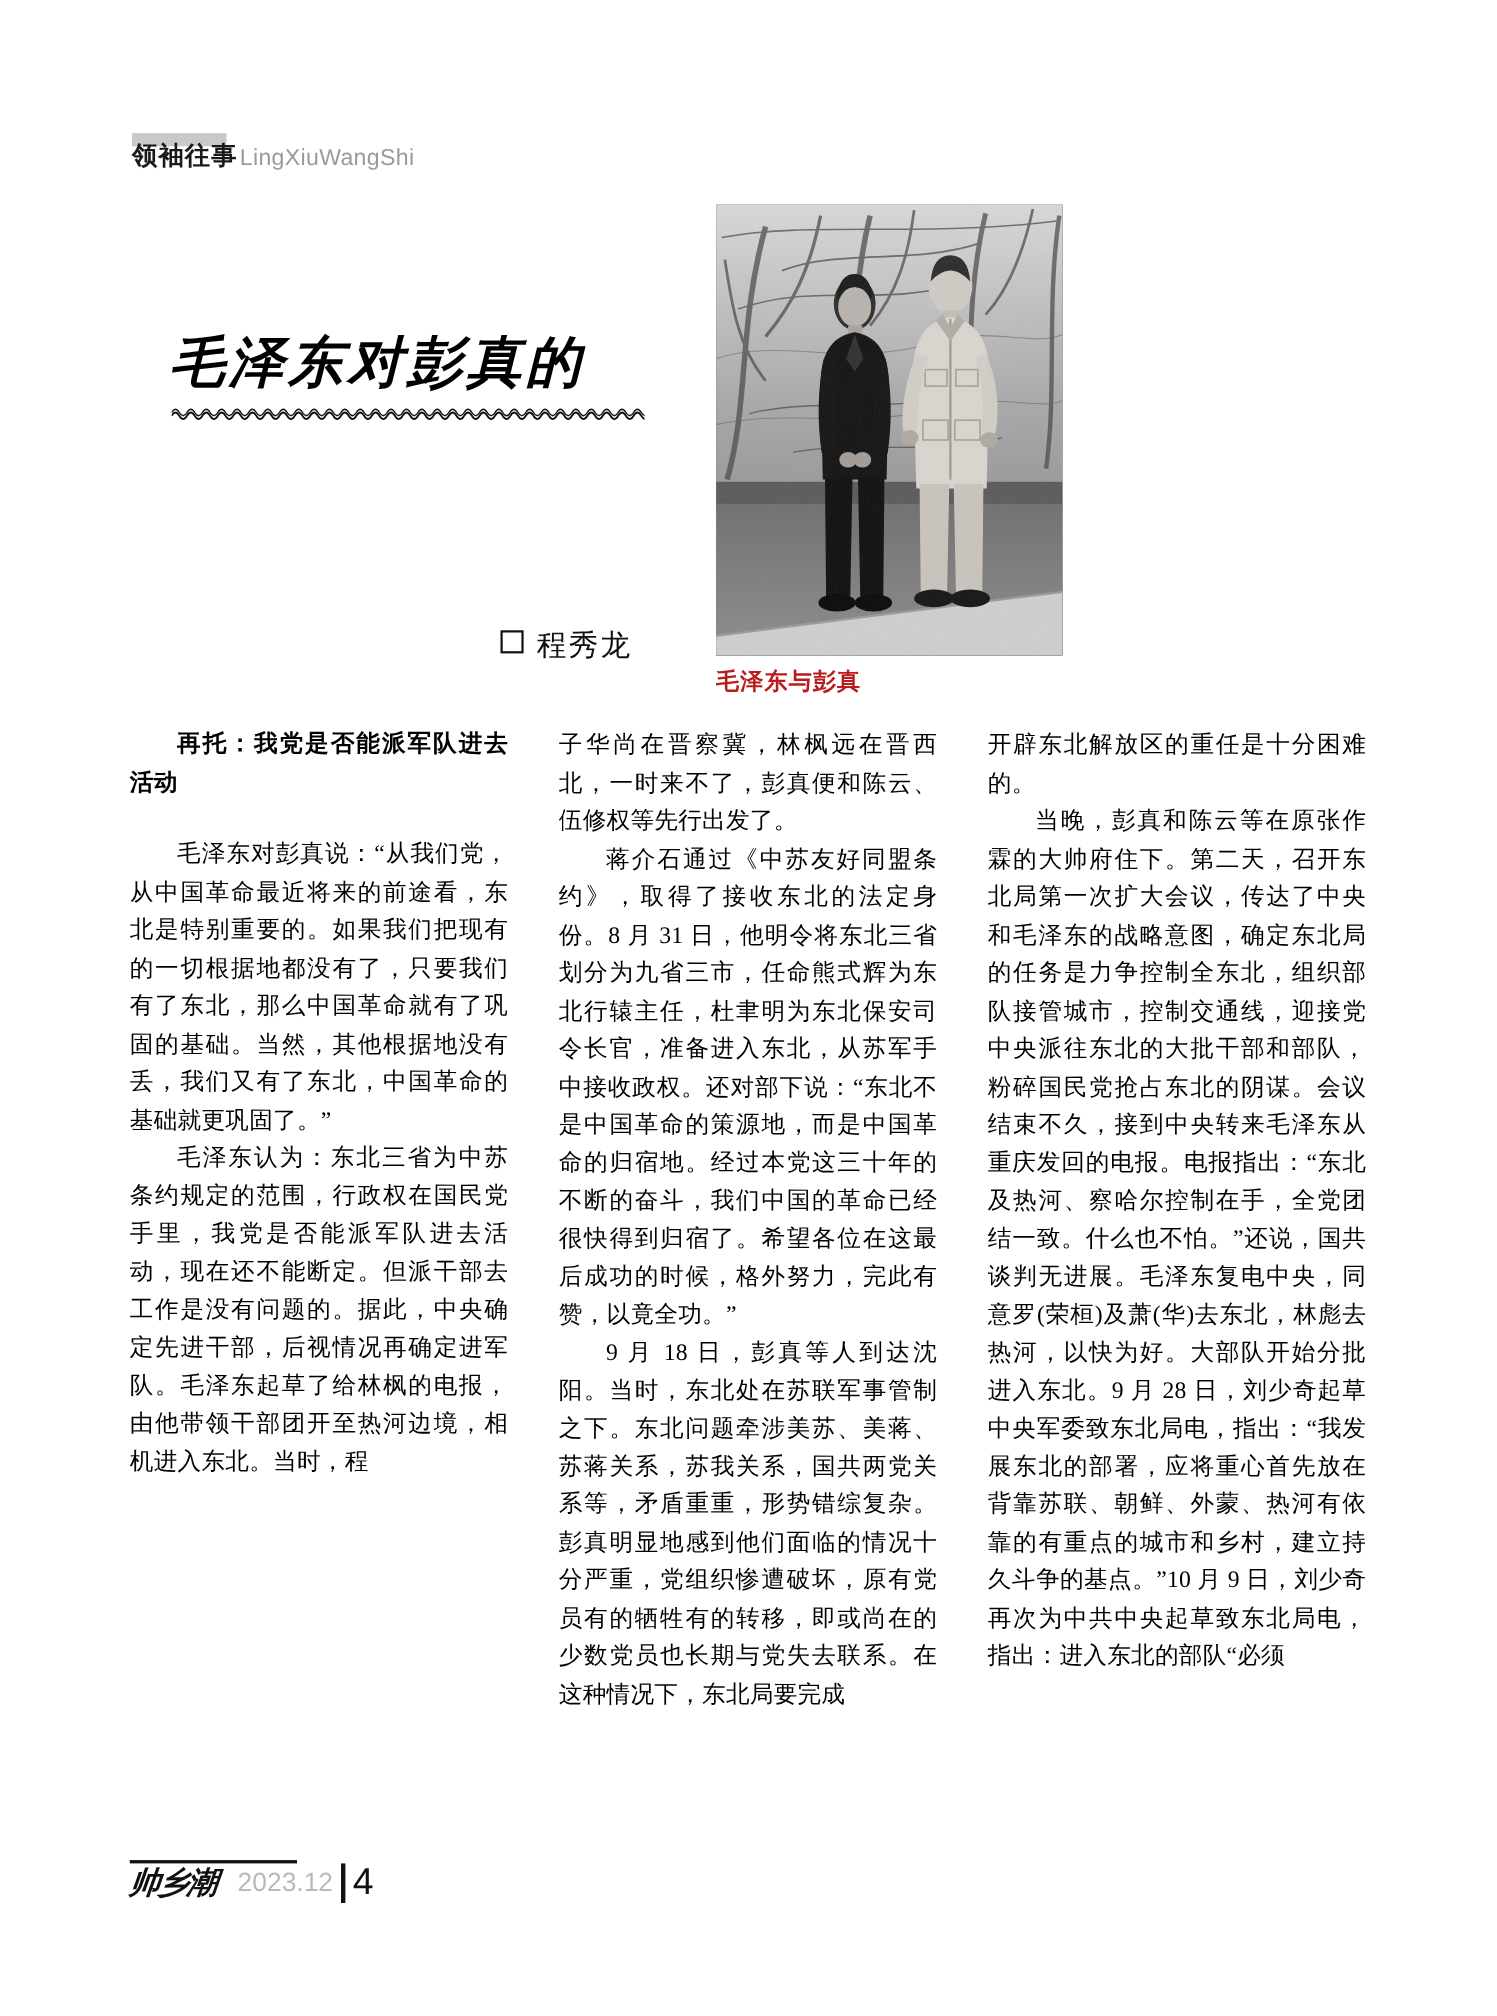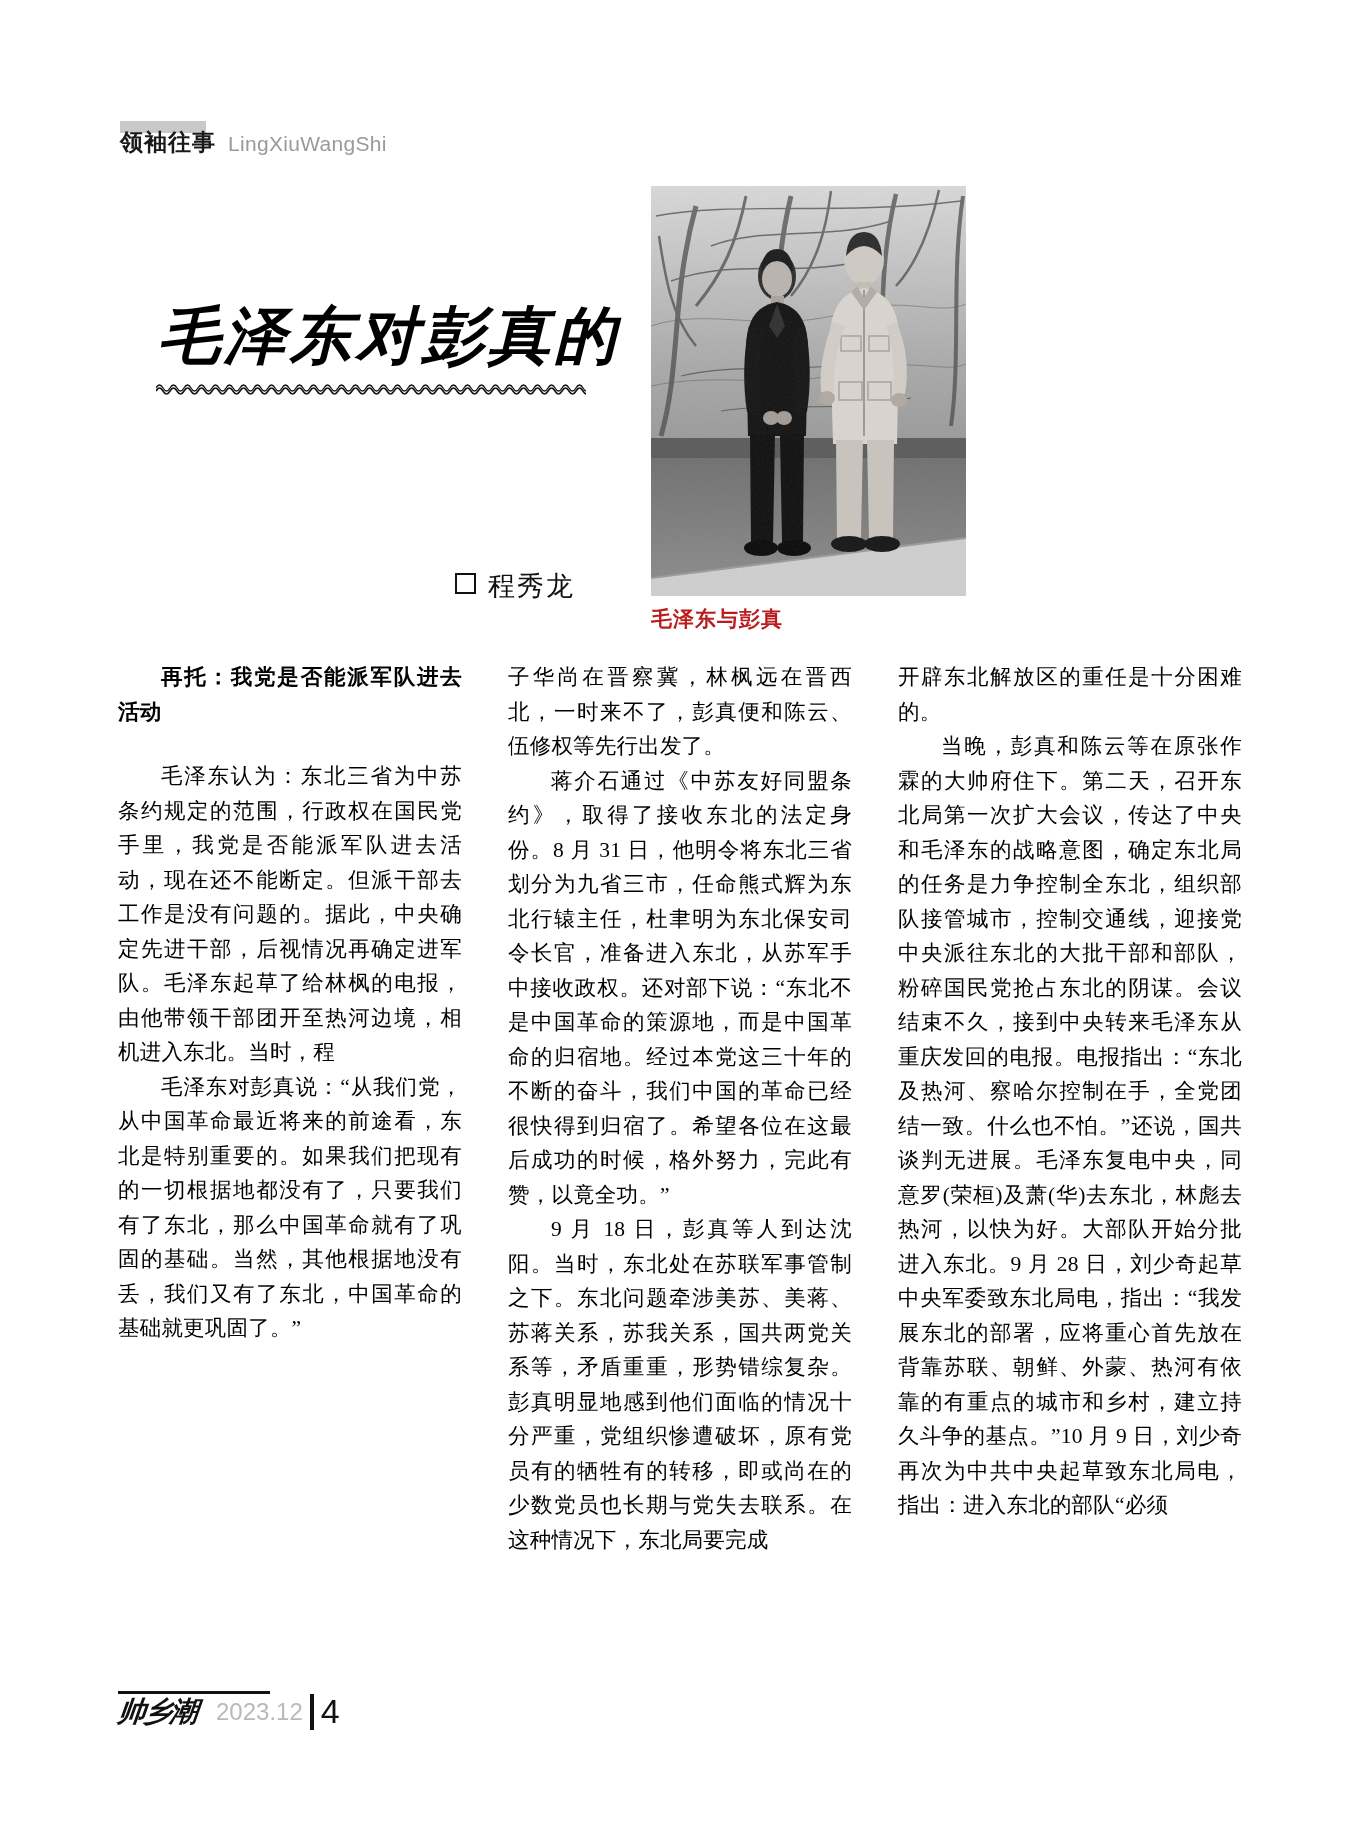"领袖往事" .runhead { gap: 10px -> none }
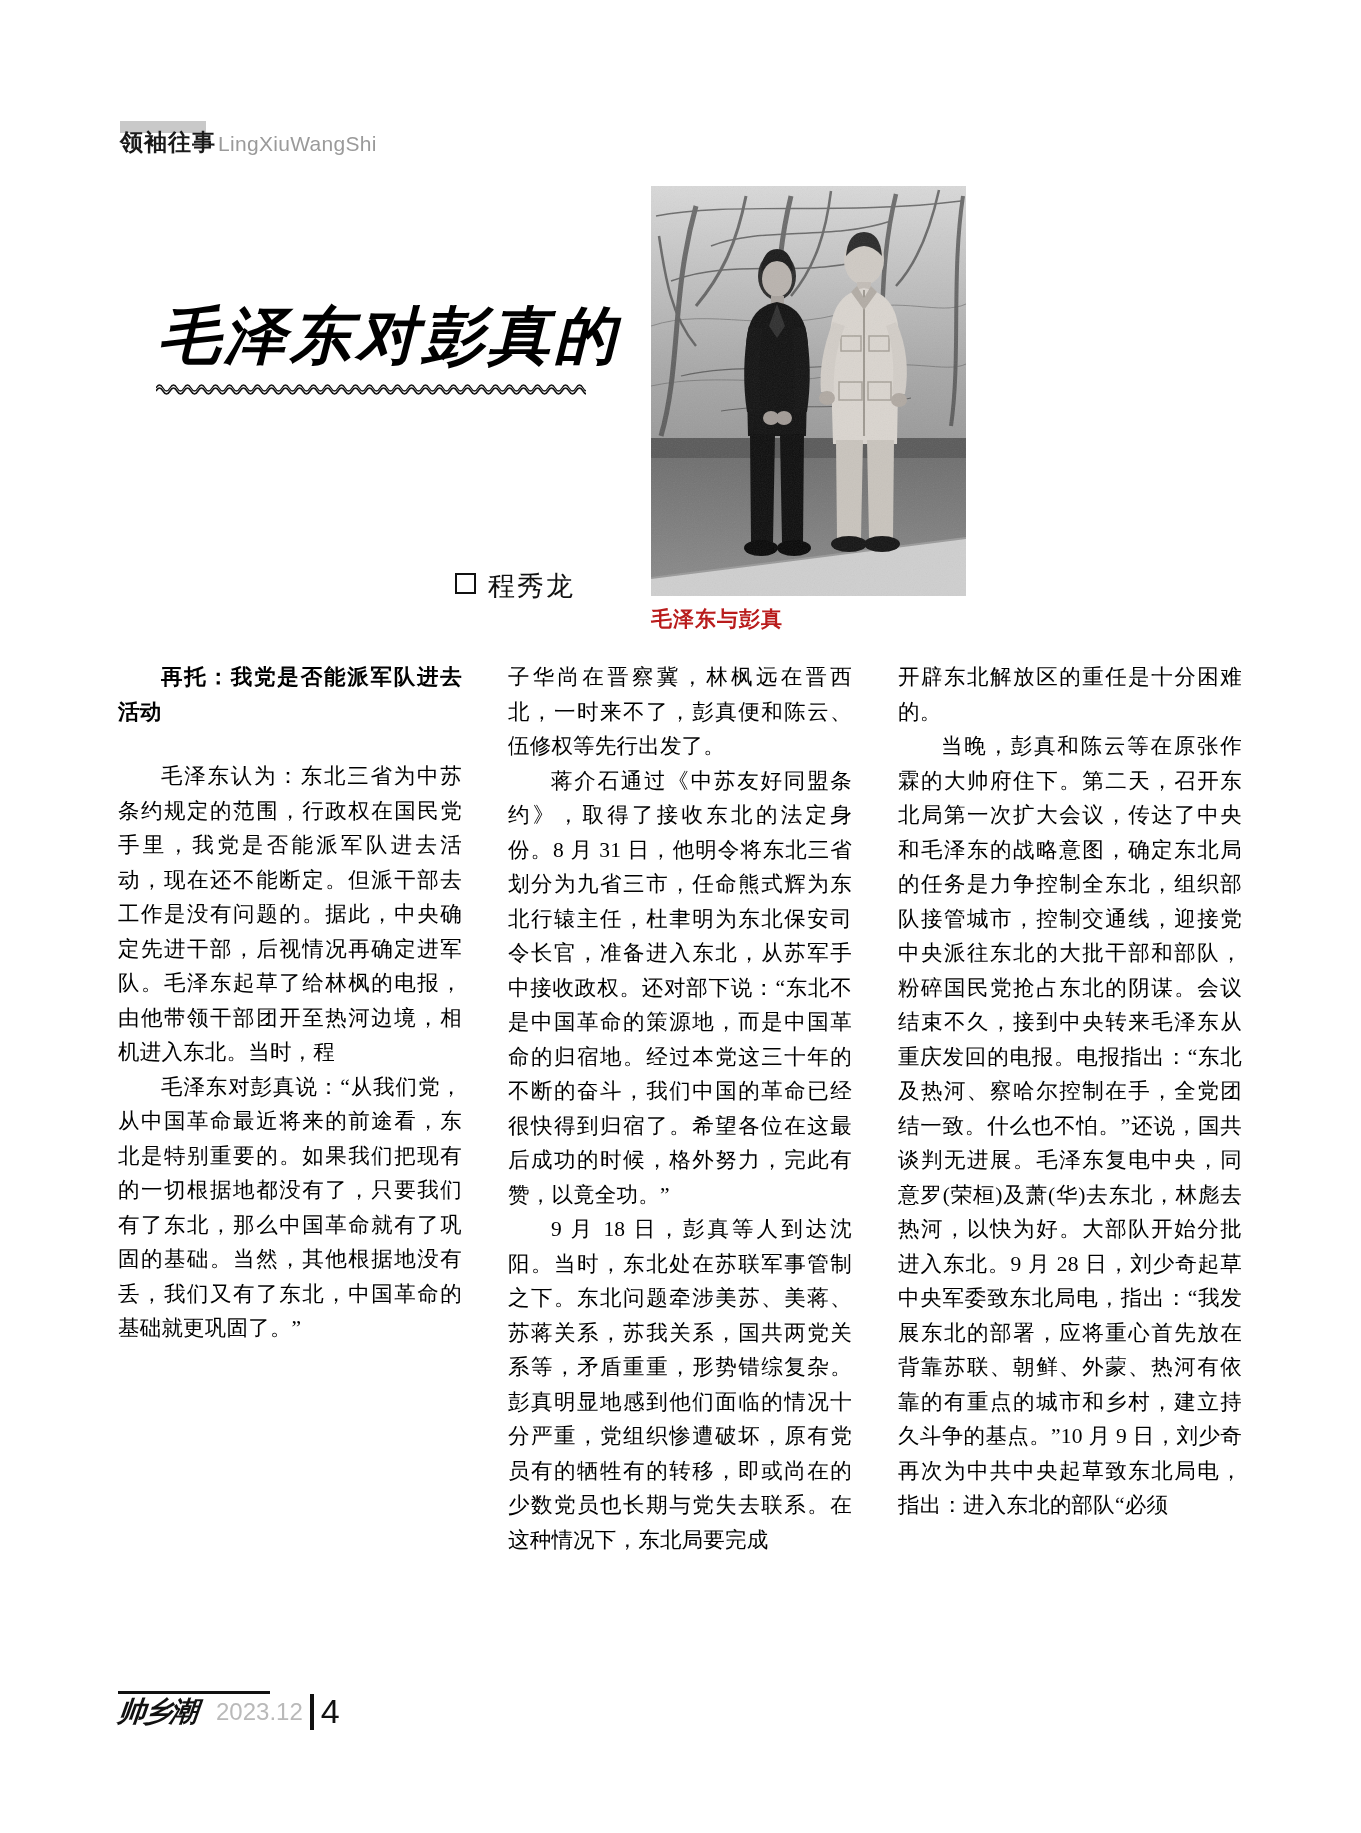"毛泽东对彭真的" .title-line1 { font-size: 62px -> 50px; text-align: right -> left }
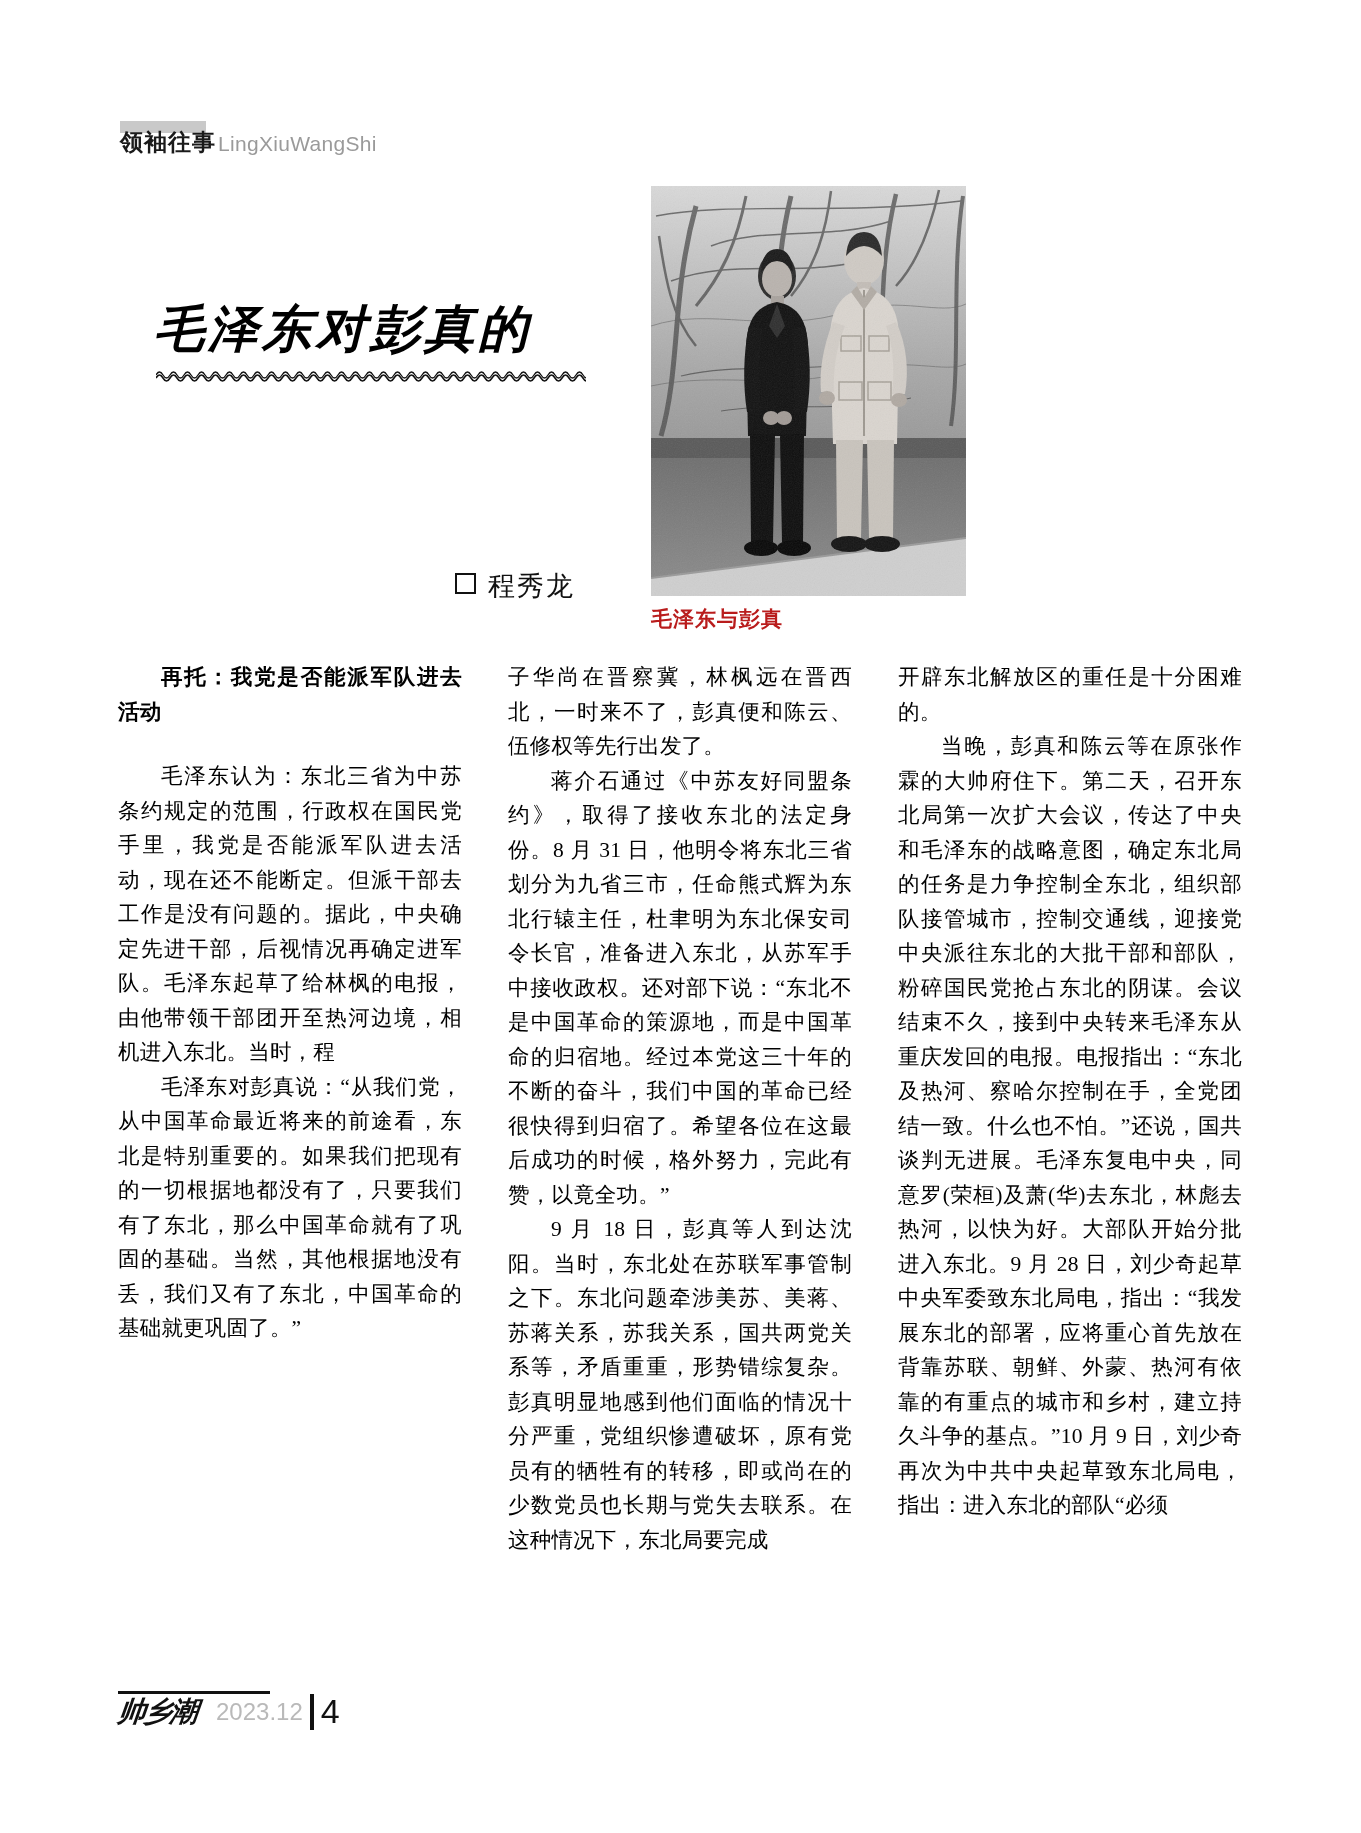"毛泽东认为：东北三省为中苏条约规定的范围，行政权在国民党手里，我党是否能派军队进" p { order: before "毛泽东对彭真说：“从我们党，从中国革命最近将来的前途看，东北是特别重要的。如果我" -> after "毛泽东对彭真说：“从我们党，从中国革命最近将来的前途看，东北是特别重要的。如果我" }
